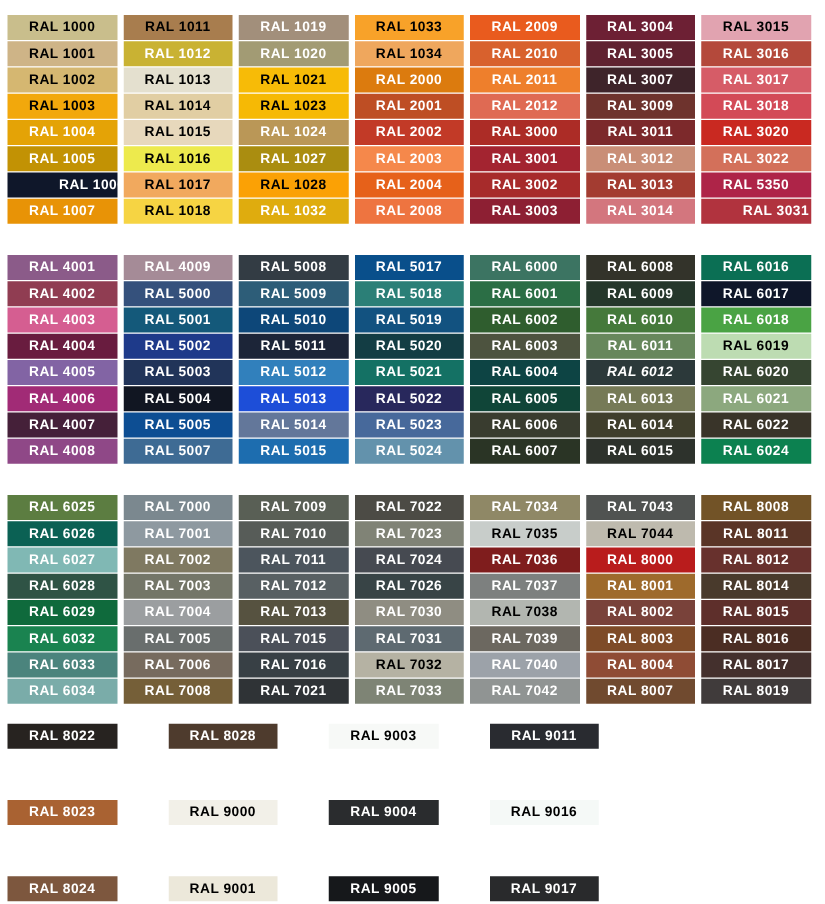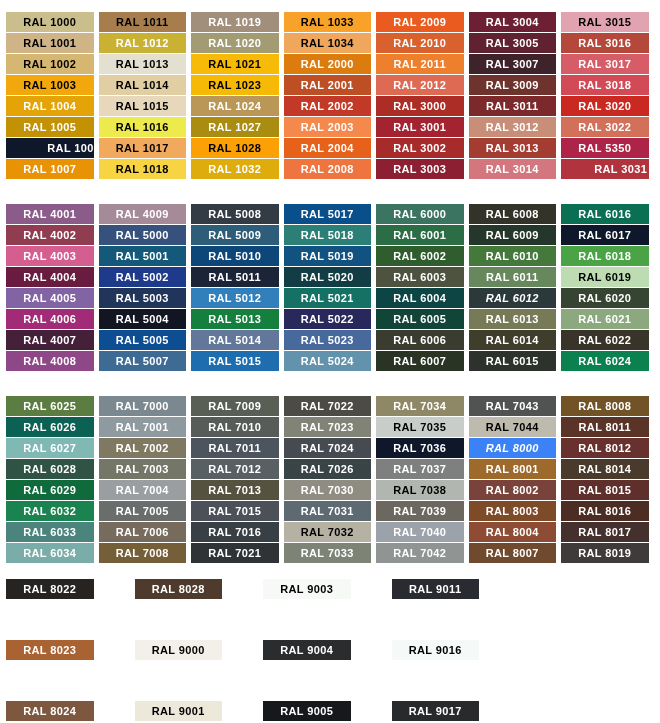"RAL 5013" div.swatch { background-color: #15803d -> #1d4ed8 }
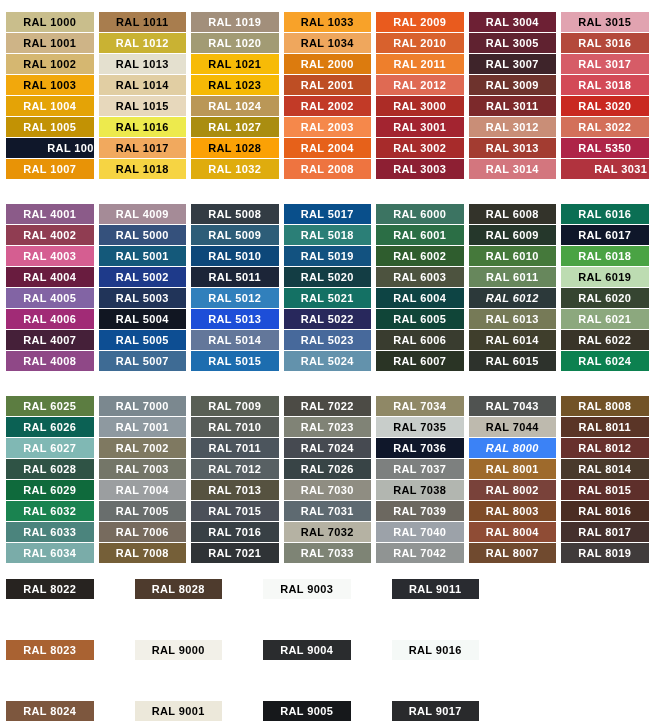"RAL 7036" div.swatch { background-color: #0f172a -> #7f1d1d }
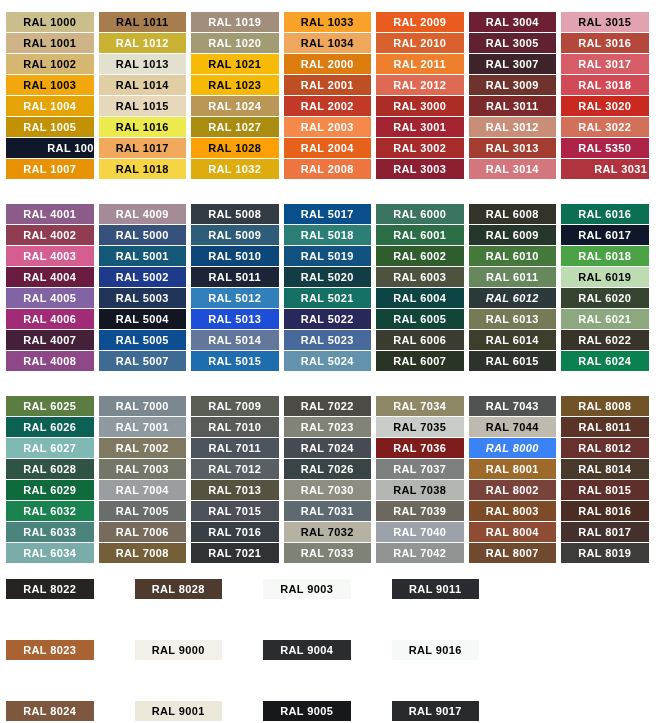"RAL 8000" div.swatch { background-color: #3b82f6 -> #b91c1c; font-style: italic -> none }
